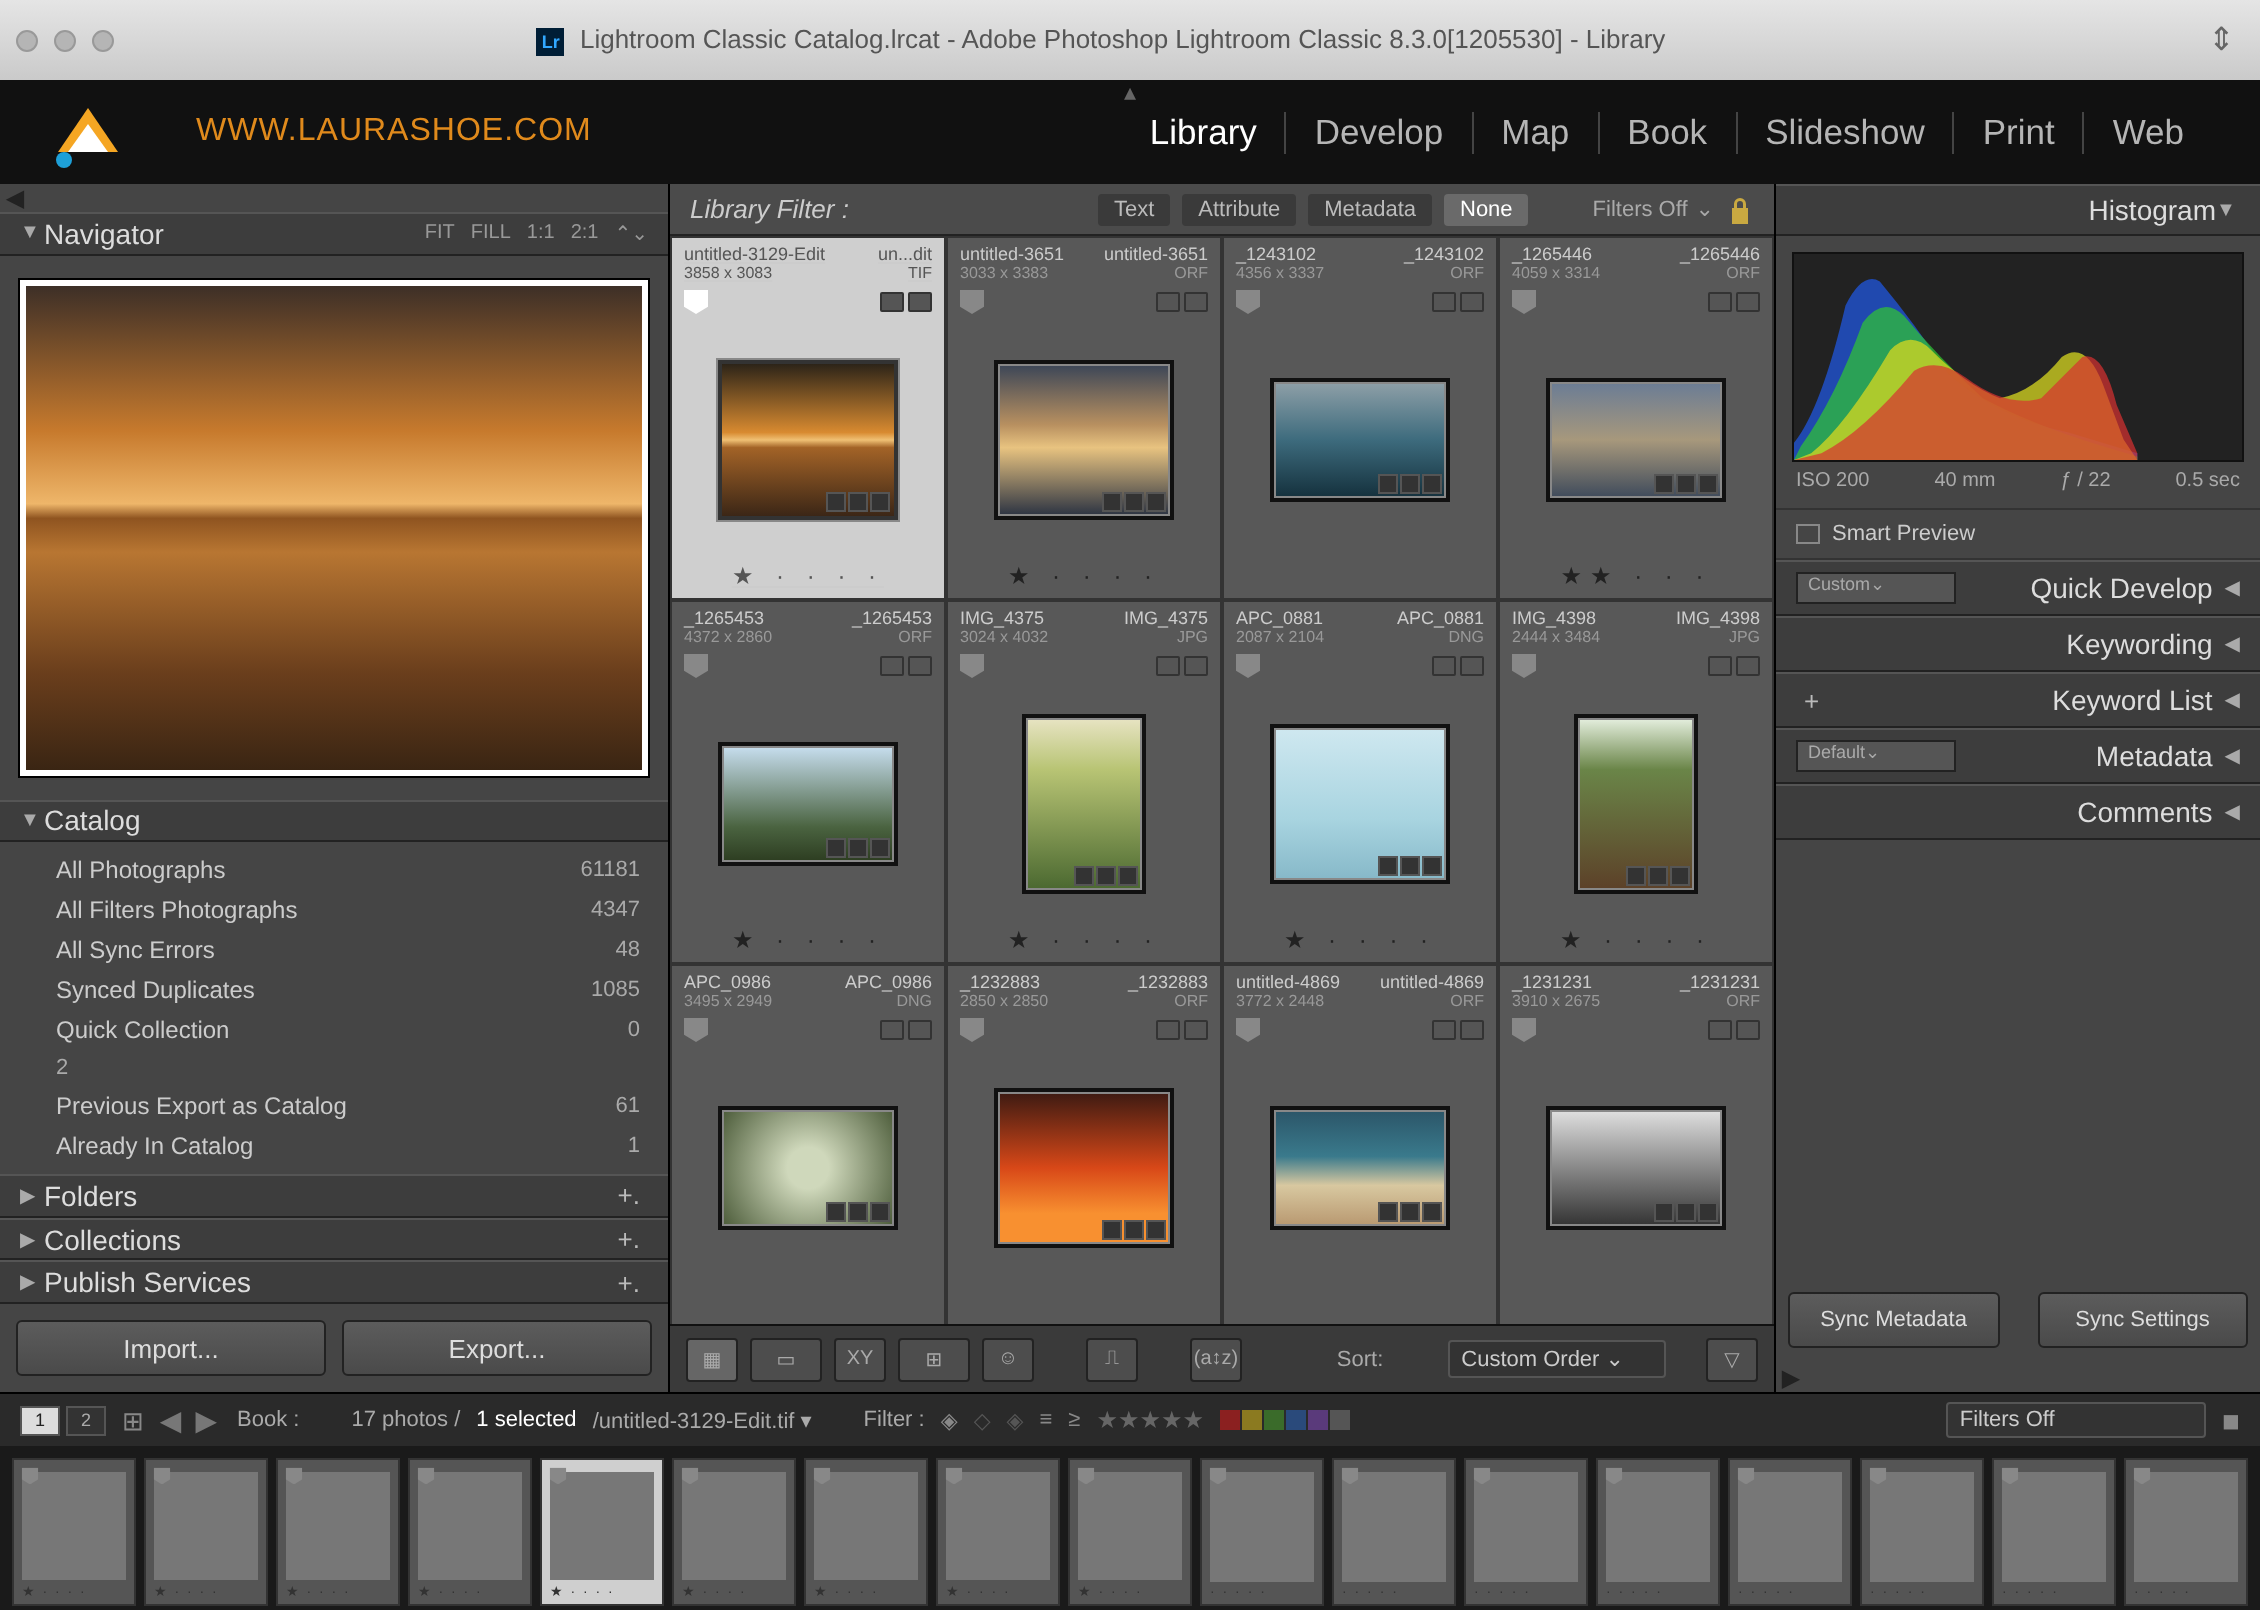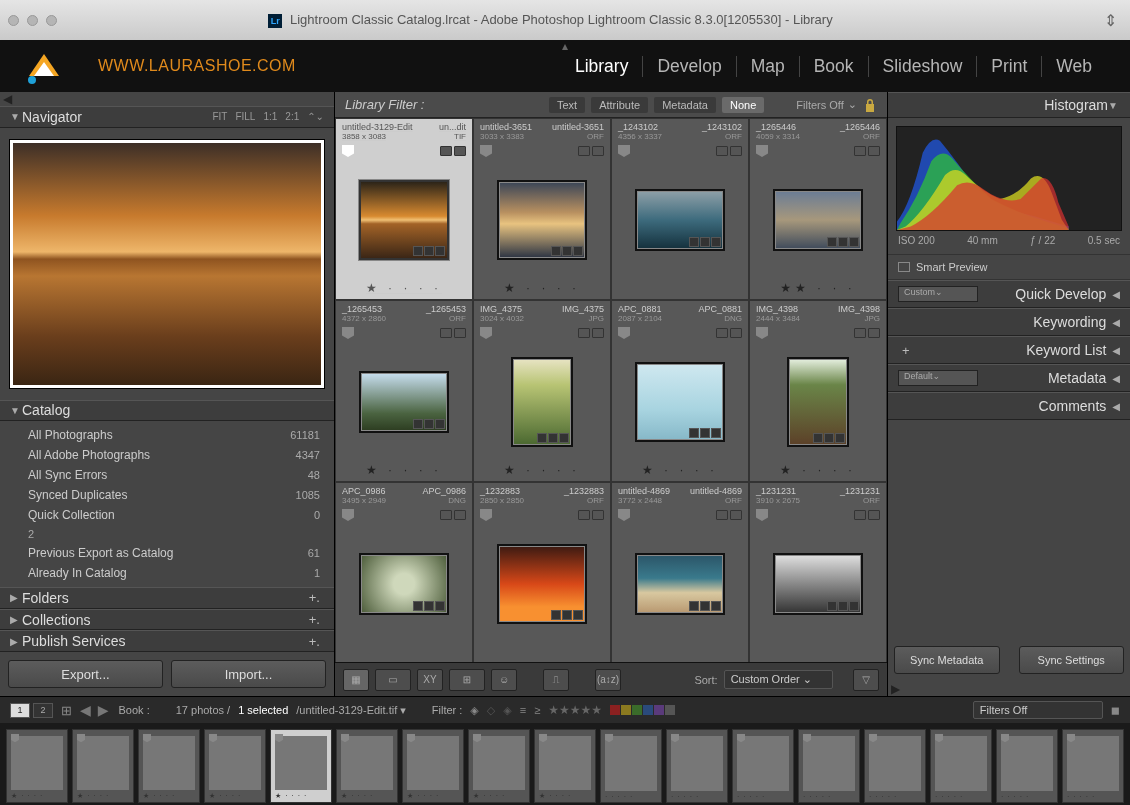"All Adobe Photographs" span.name { text: Adobe -> Filters }
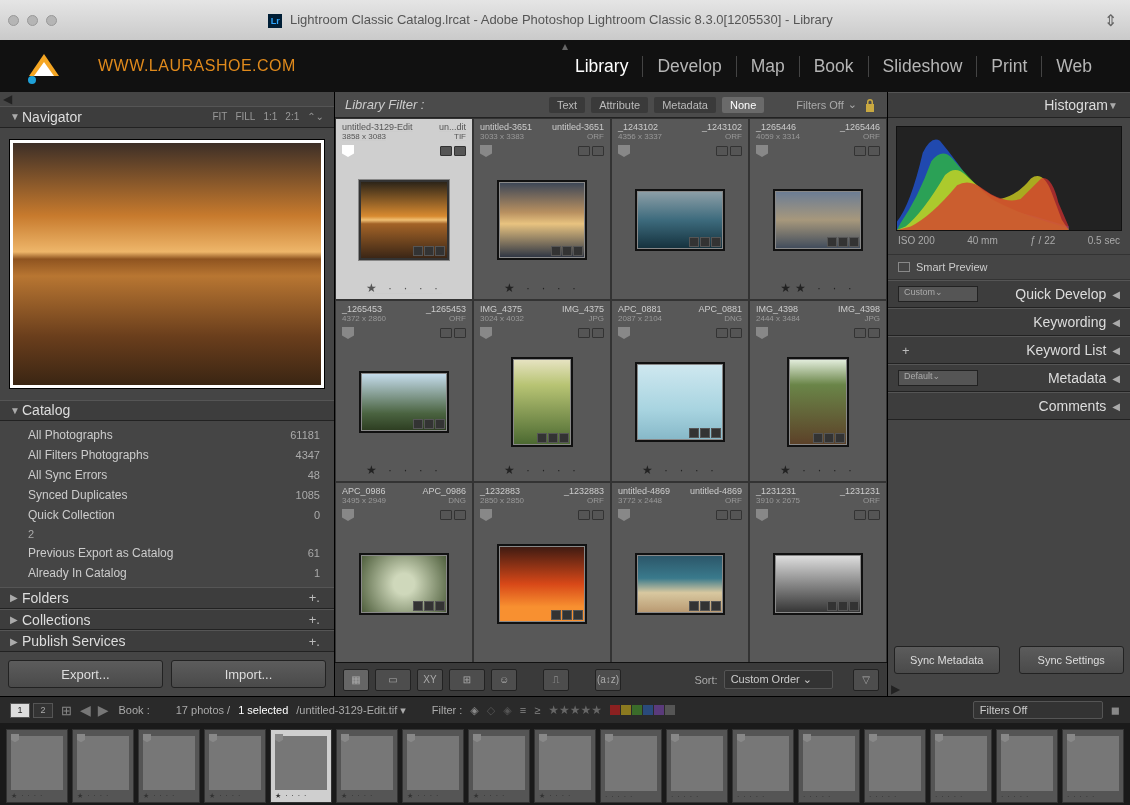"Export..." div.btn { order: before "Import..." -> after "Import..." }
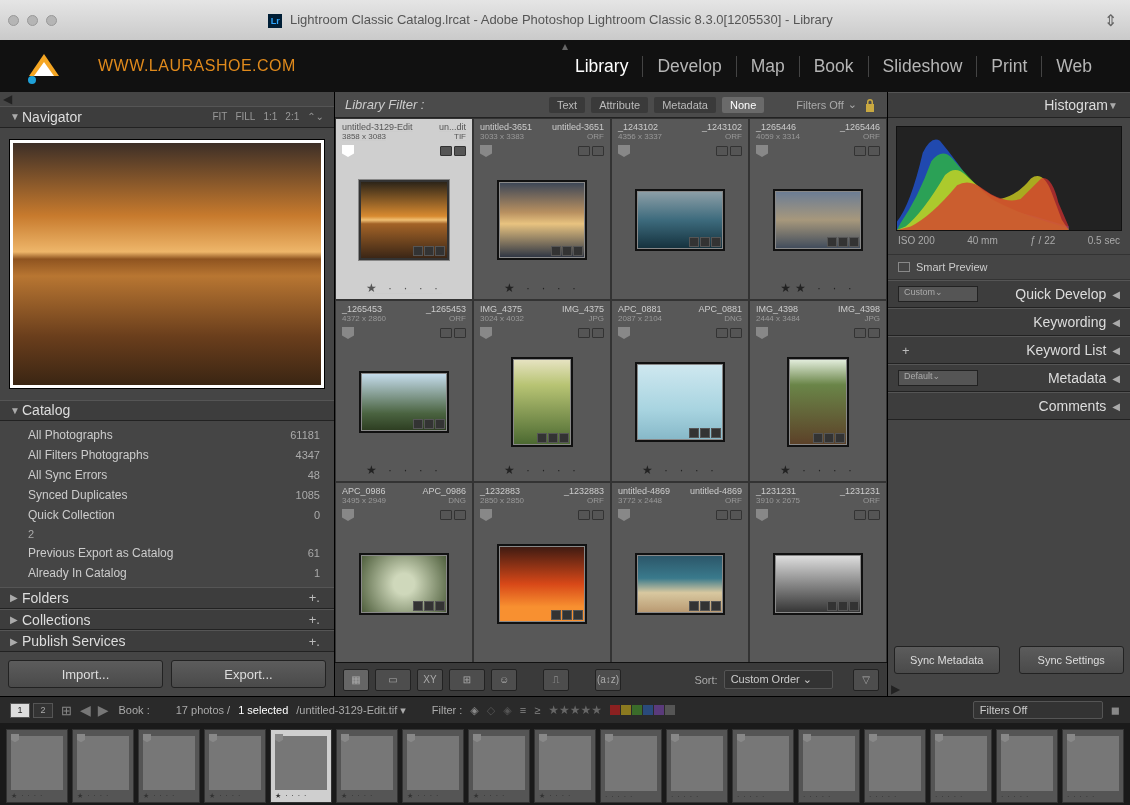"Custom Order ⌄" .sort-sel { margin-left: none -> 26px }
